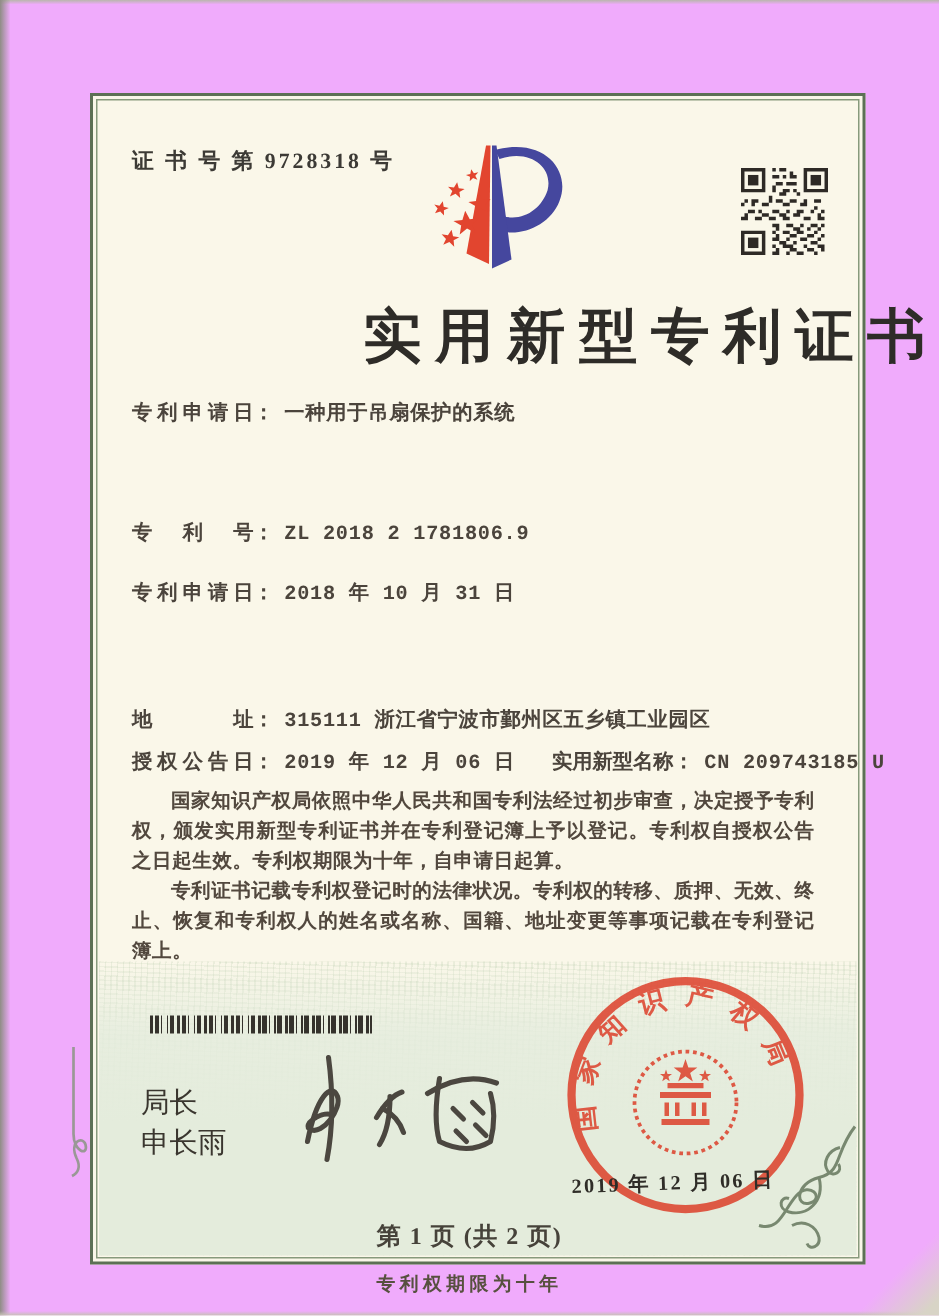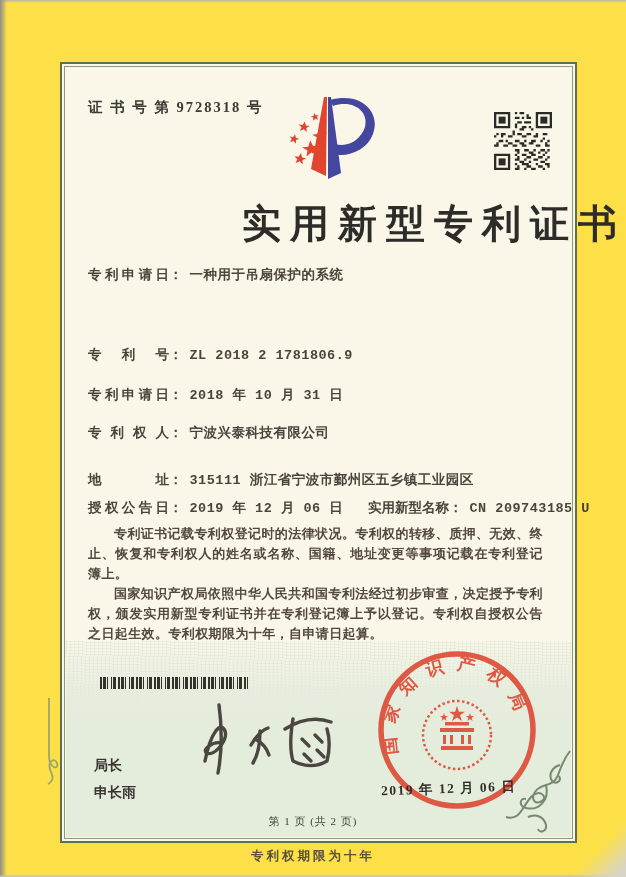"证 书 号 第 9728318" .page { background: #fde047 -> #f0abfc }
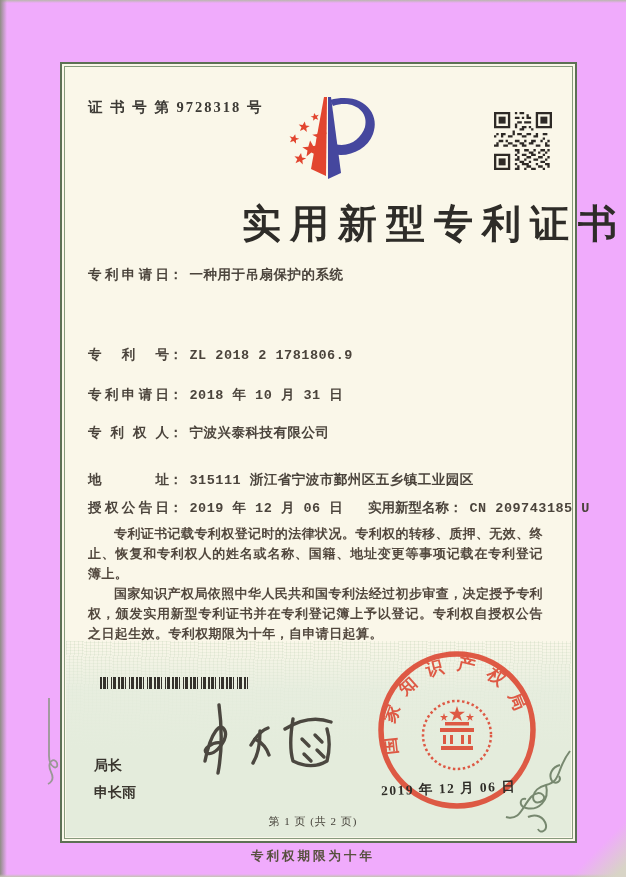"专利权人： 宁波兴泰科技有限公司" div.frow { html: <div> <span>专利权人</span><span>：</span><span>宁波兴泰科技有限公司</span> </div> -> none }
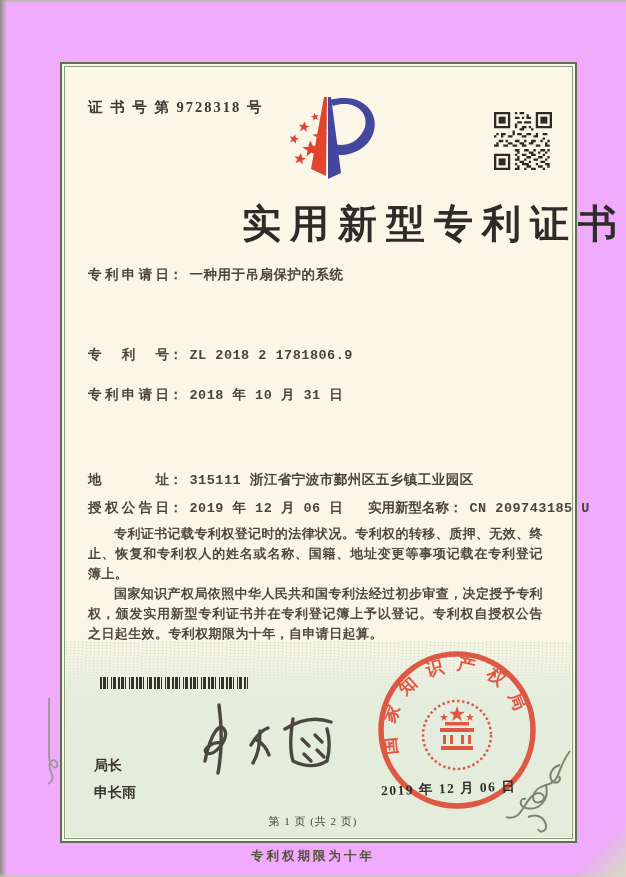"专利证书记载专利权登记时的法律状况。专利权的转移、质押、无效、终止、恢复和专利权" p { order: before "国家知识产权局依照中华人民共和国专利法经过初步审查，决定授予专利权，颁发实用新型" -> after "国家知识产权局依照中华人民共和国专利法经过初步审查，决定授予专利权，颁发实用新型" }
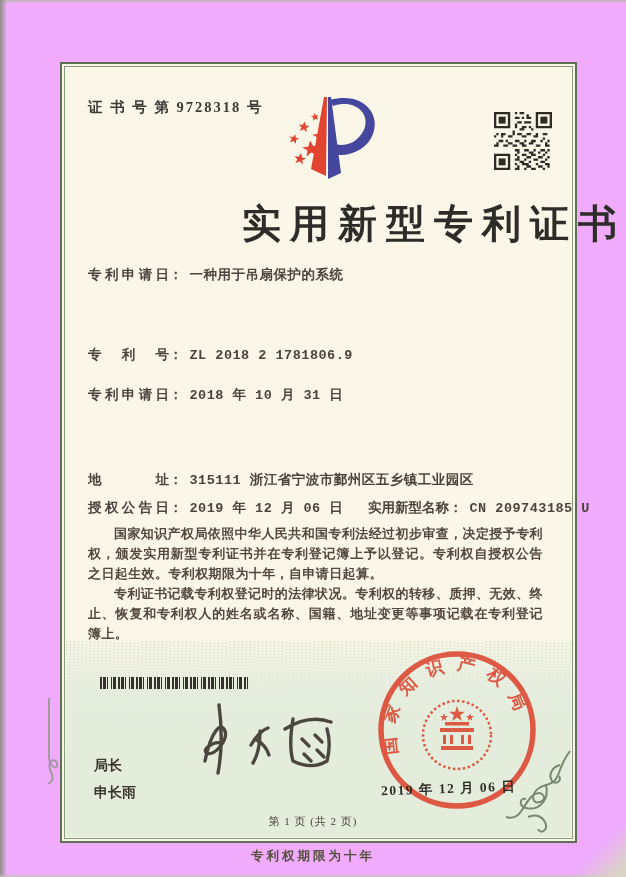"局长" .director { font-size: 14px -> 19px; font-weight: 700 -> 400; top: 752px -> 722px }
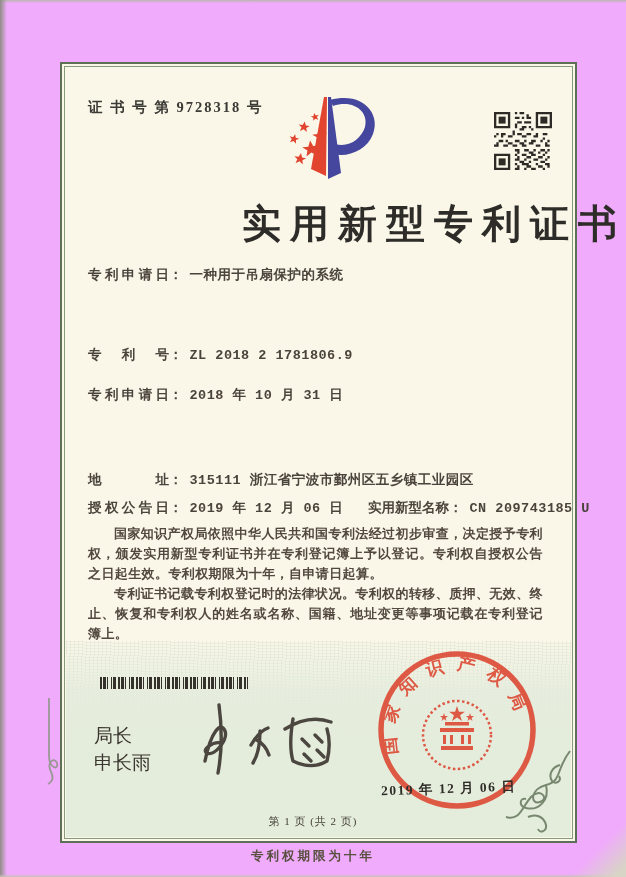"第 1 页 (共 2" .page-info { font-size: 11px -> 16px; font-weight: 400 -> 700 }
